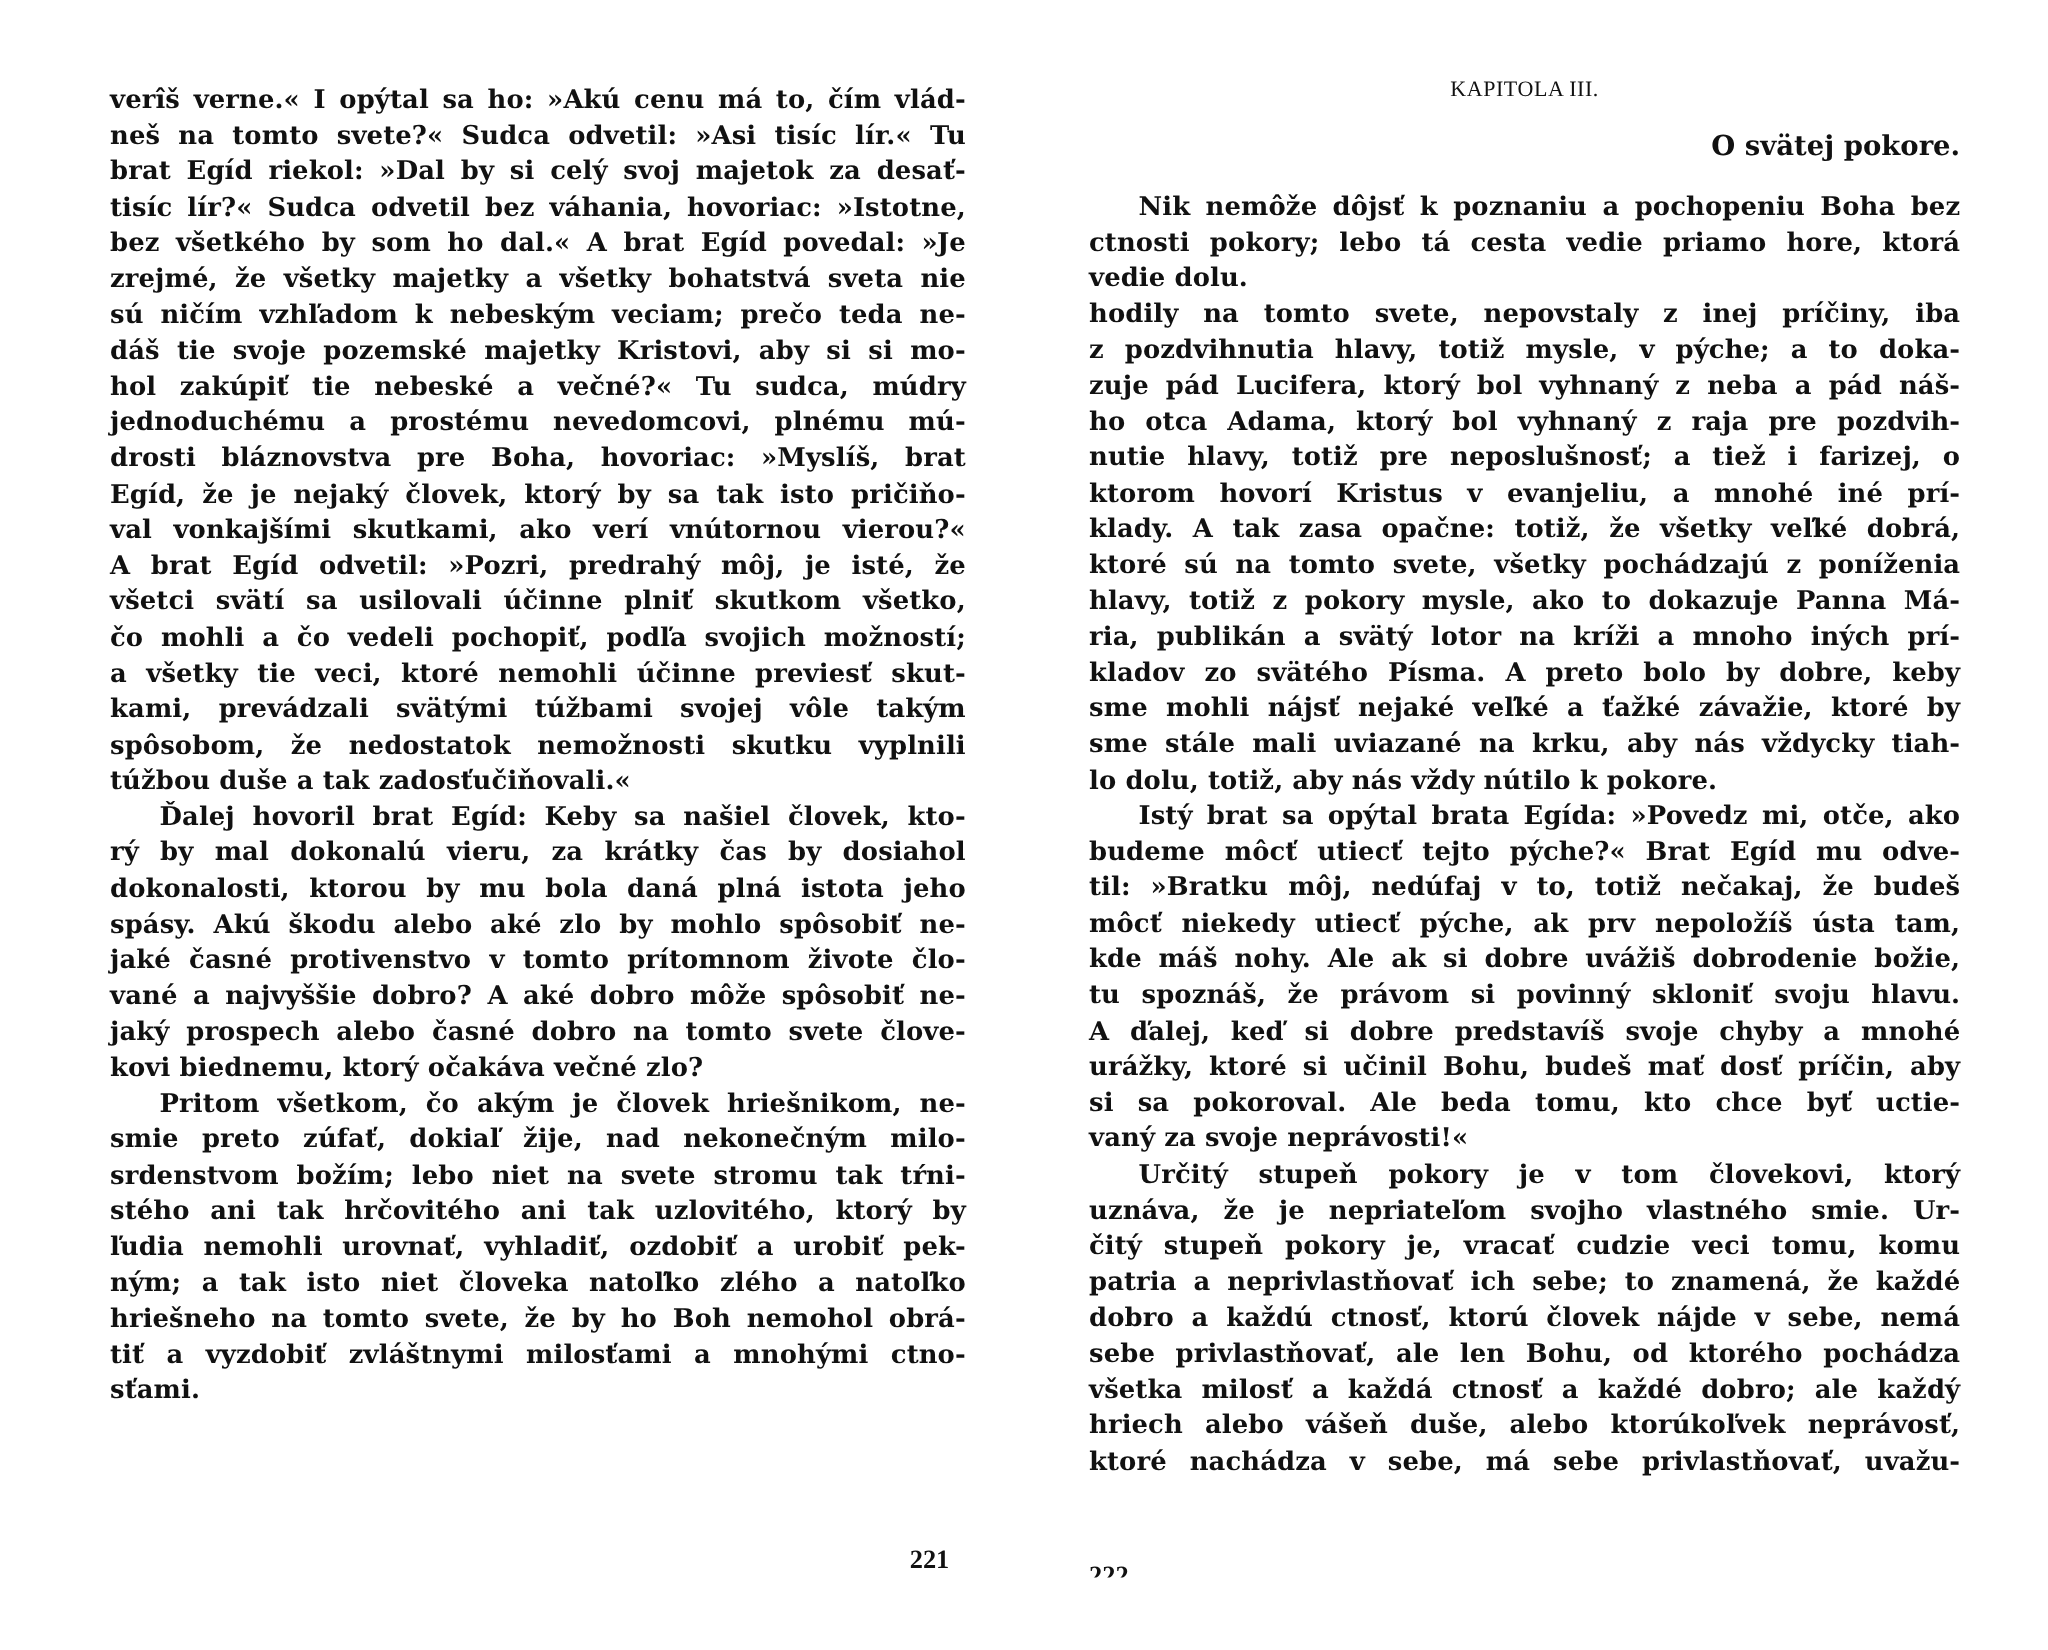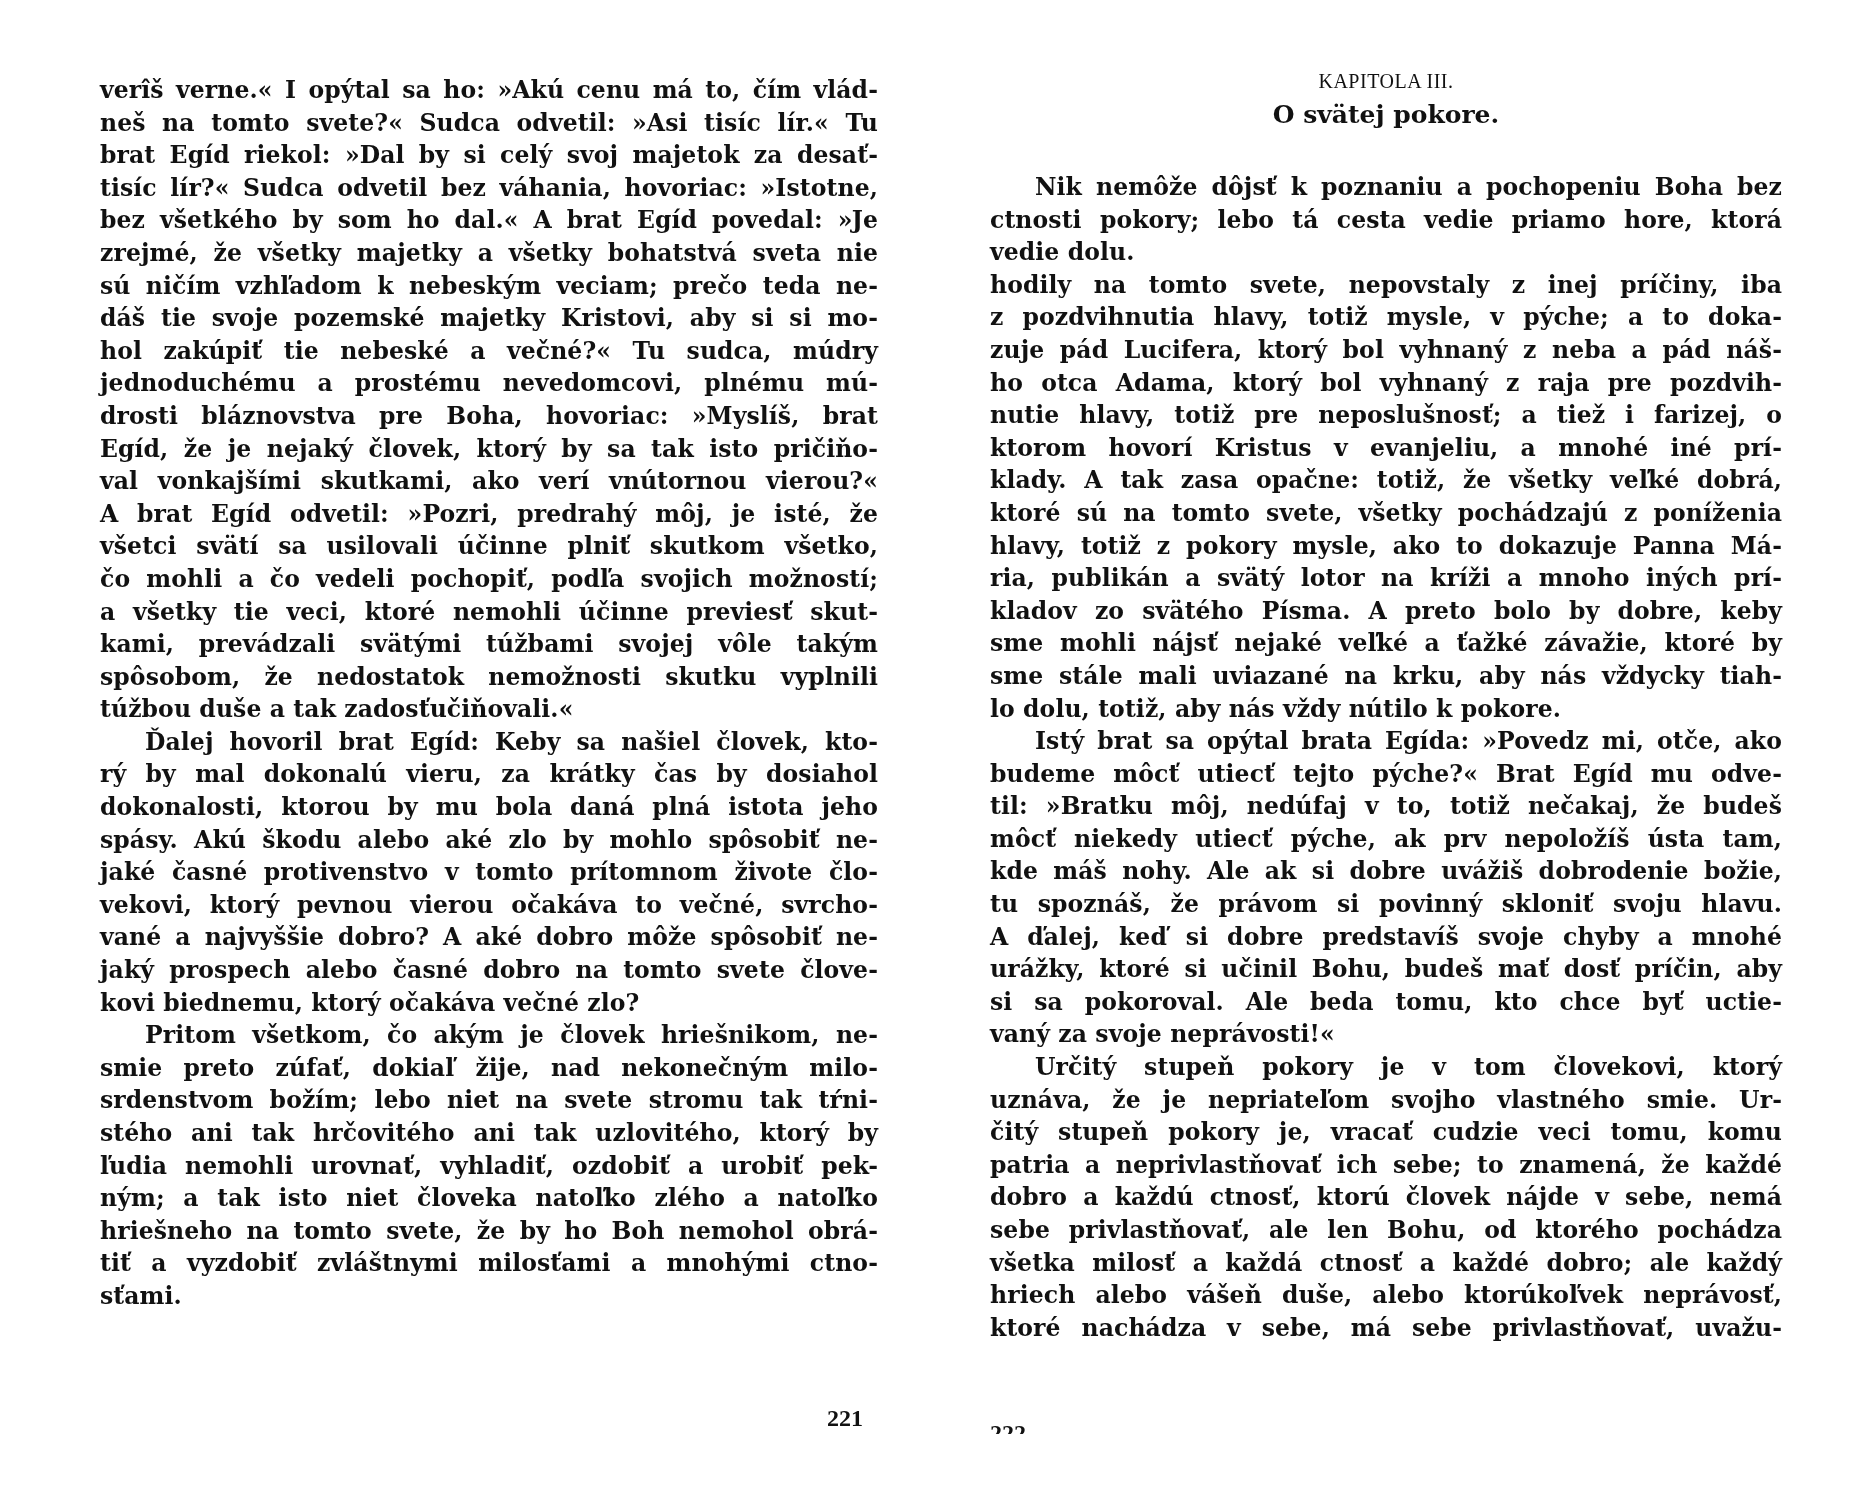"O svätej pokore." .chapter-title { text-align: center -> right; top: 100px -> 118px }
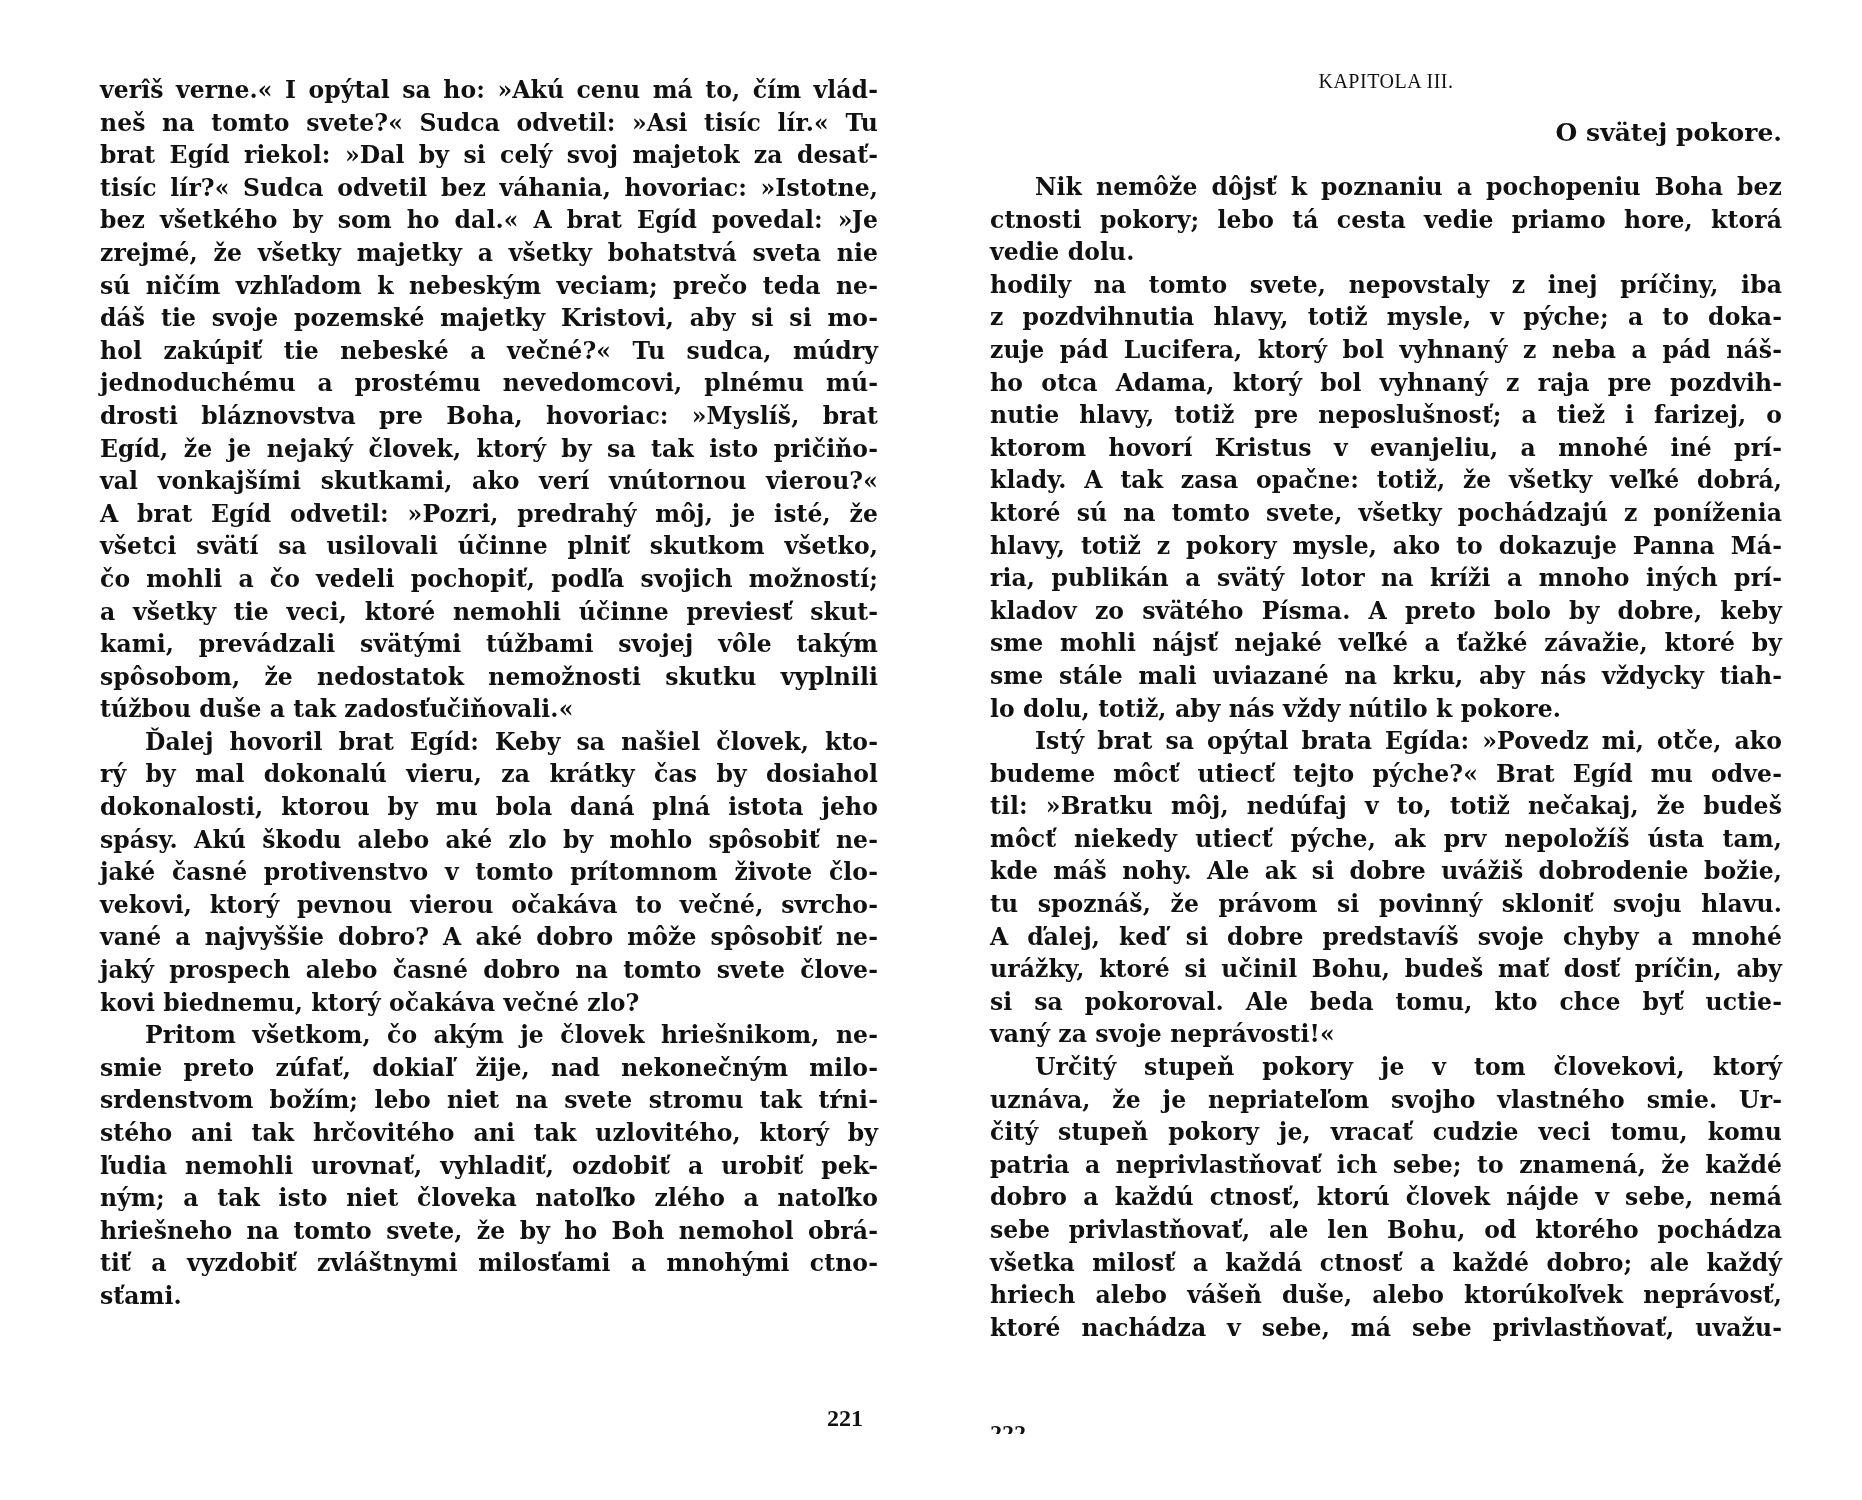"vekovi, ktorý pevnou vierou očakáva" span.line { html: <span>vekovi, ktorý pevnou vierou očakáva to večné, svrcho-</span> -> none }
